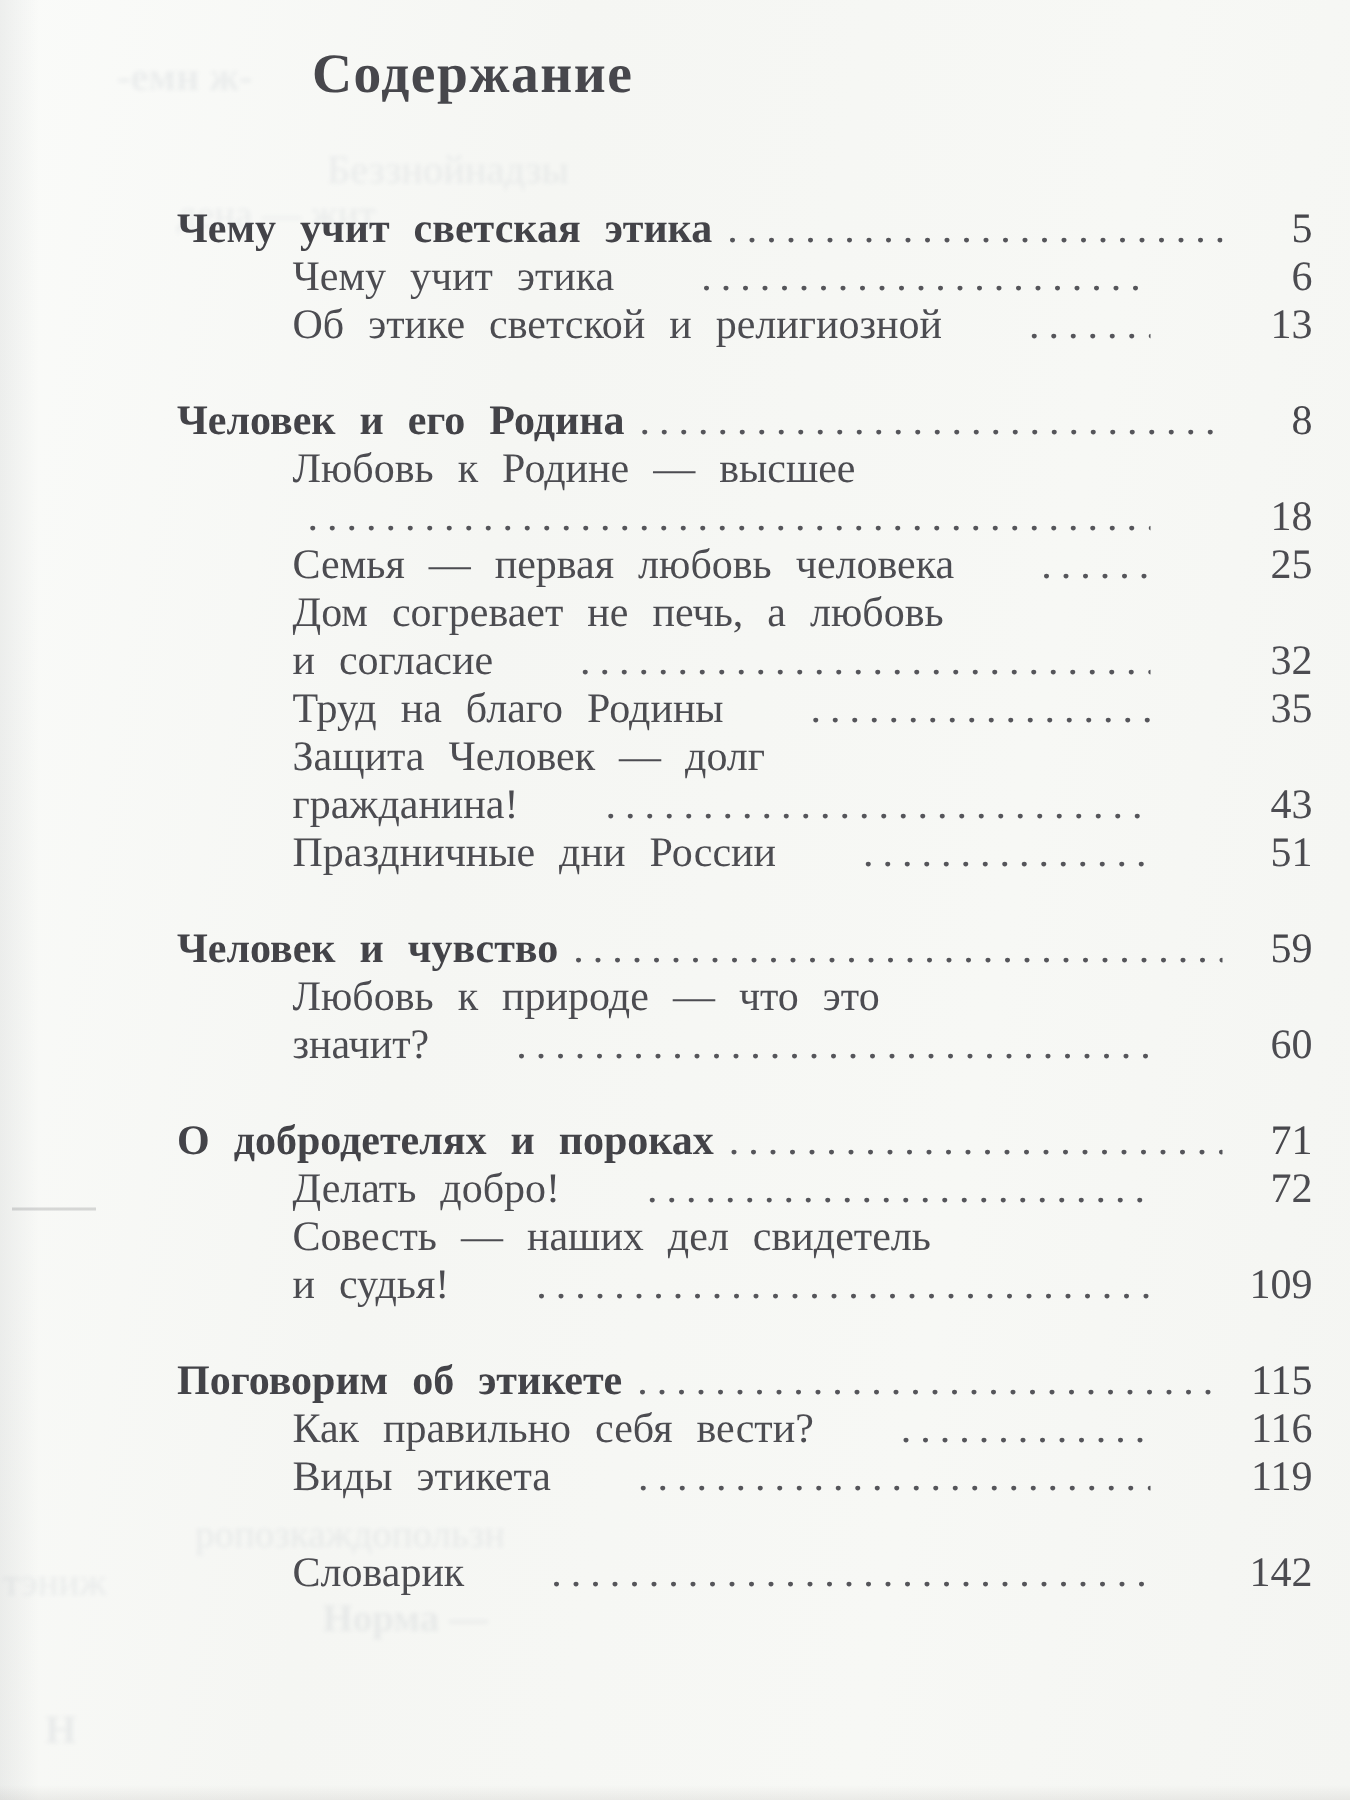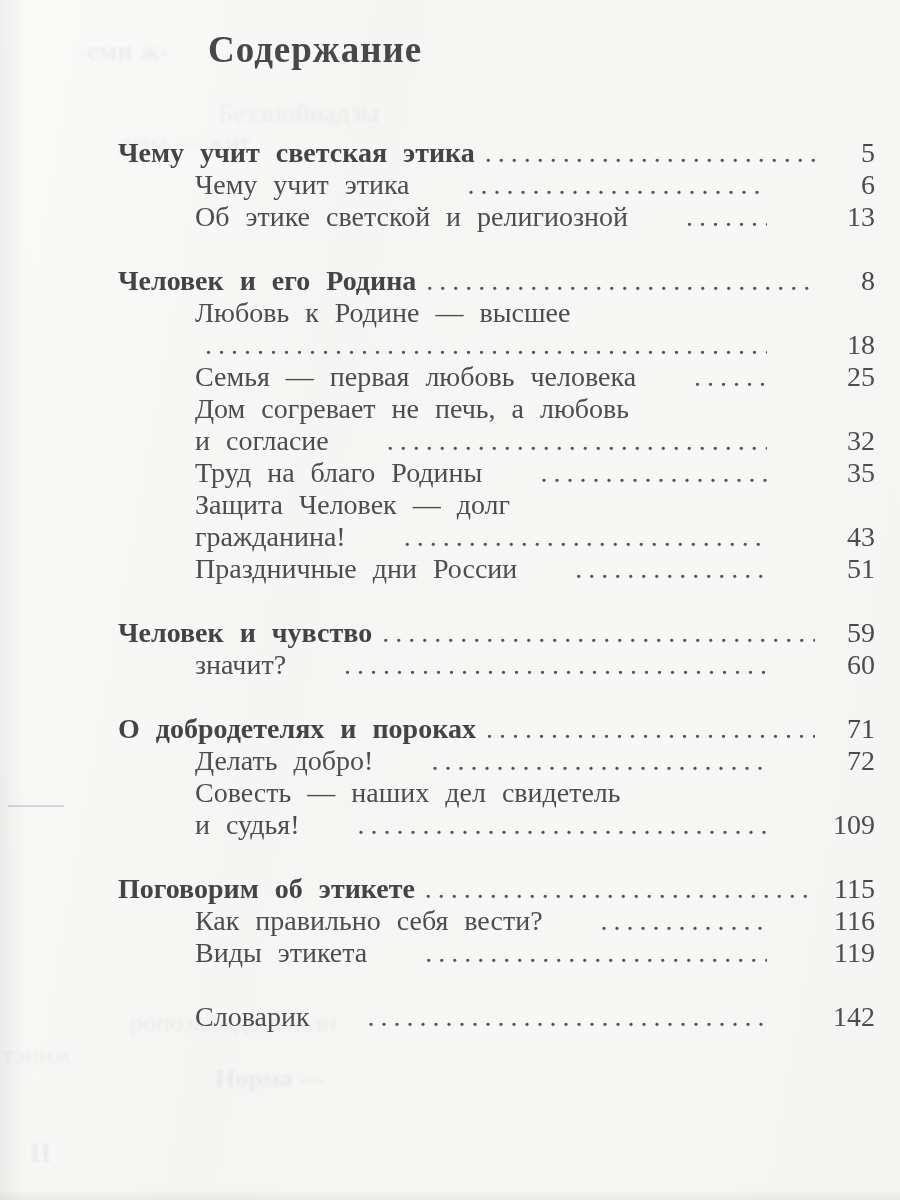"Любовь к природе — что" div.toc-line { html: none -> <div> <span>Любовь к природе — что это</span> </div> }
